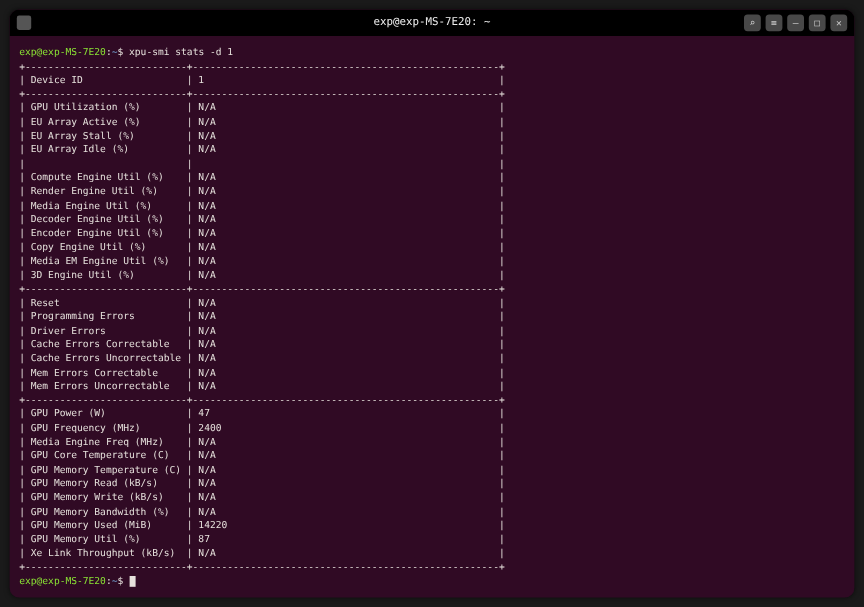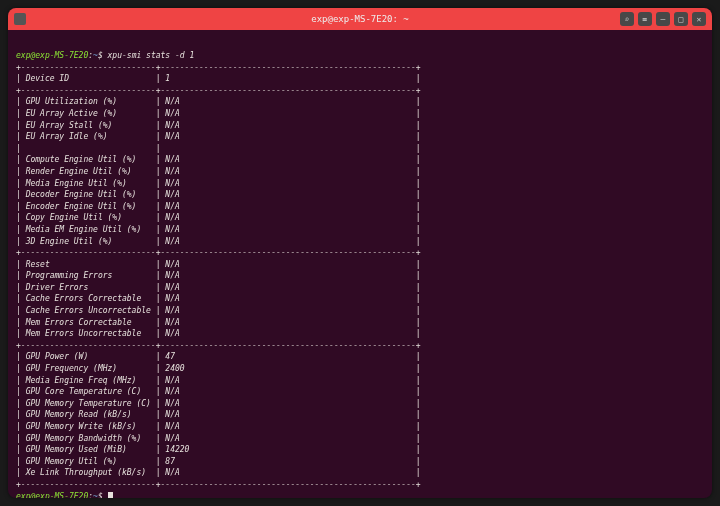"exp@exp-MS-7E20: ~" .titlebar { background: #ef4444 -> #000000 }
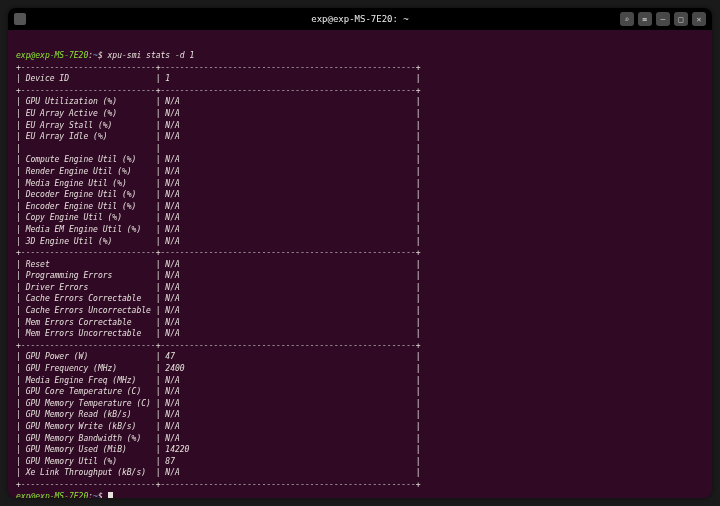"exp@exp-MS-7E20:~$ xpu-smi stats -d 1" .term { font-style: italic -> none; padding: 20px 8px -> 8px 8px }
